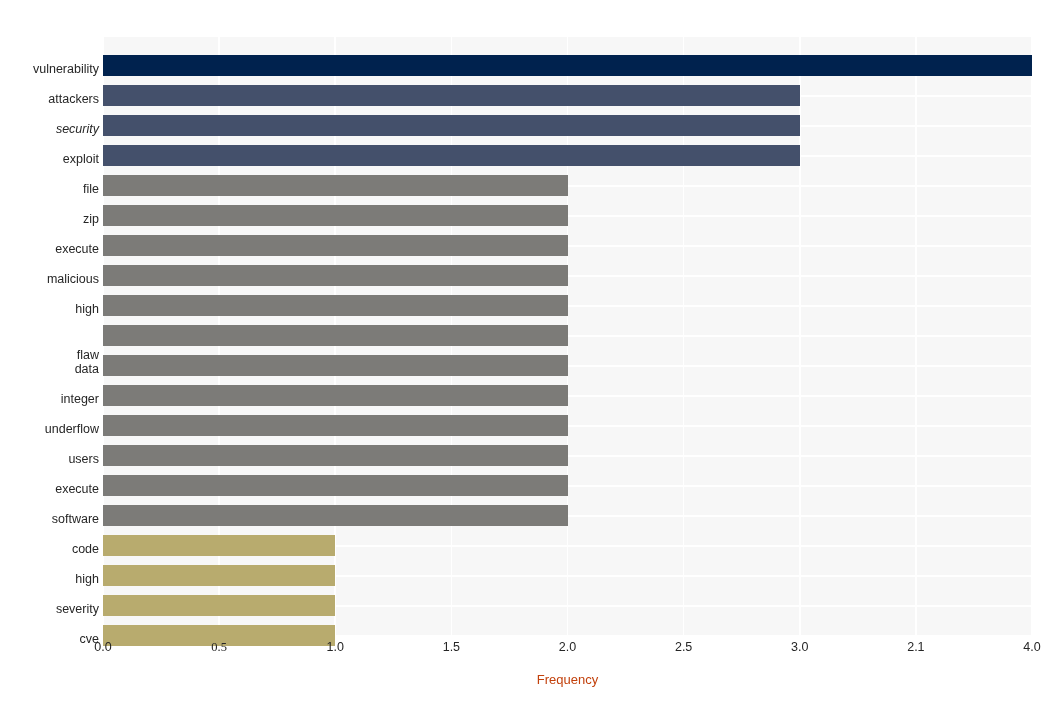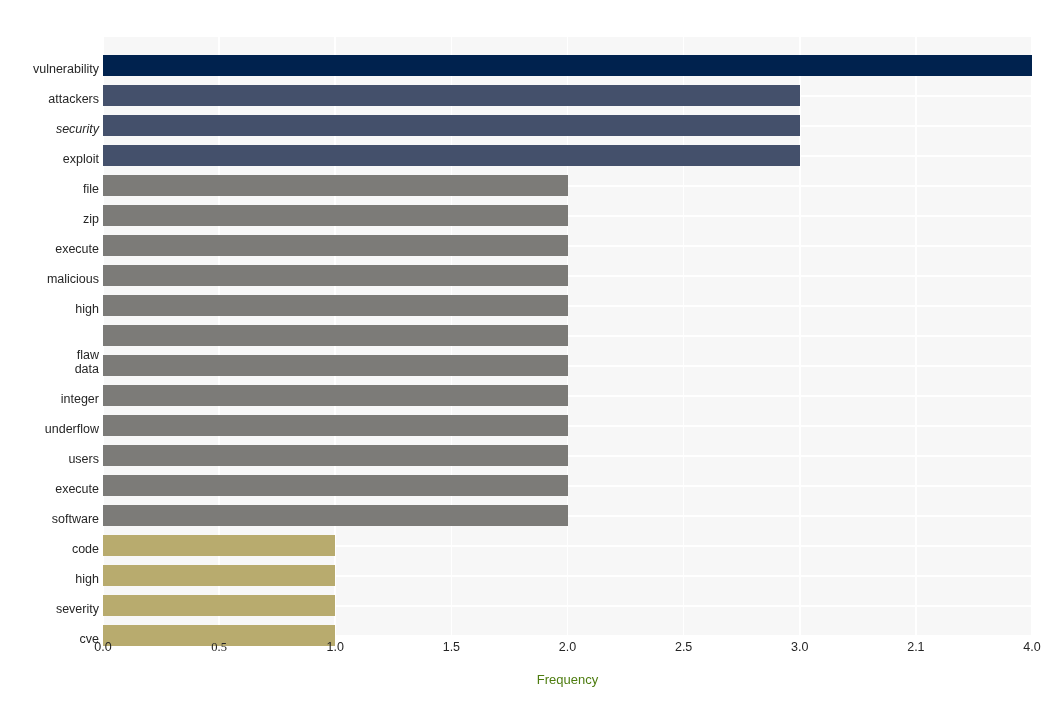"Frequency" #x-axis-label { color: #4d7c0f -> #c2410c }
